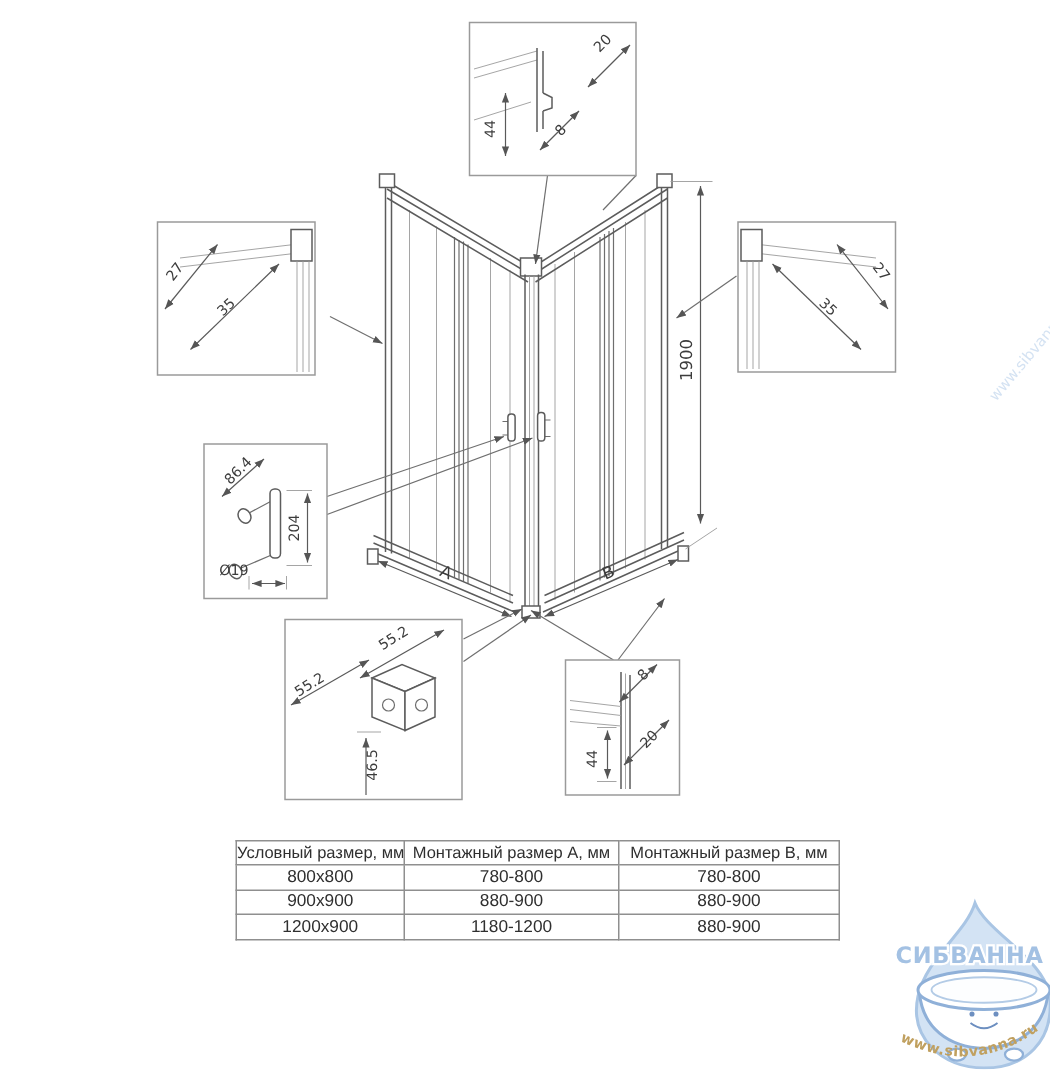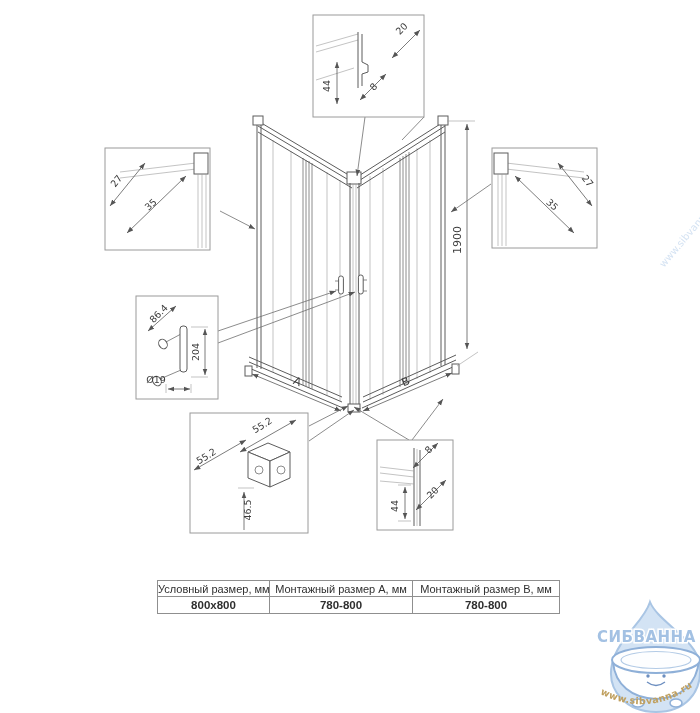"Условный размер, мм" #size-table { margin-top: 20px -> none }
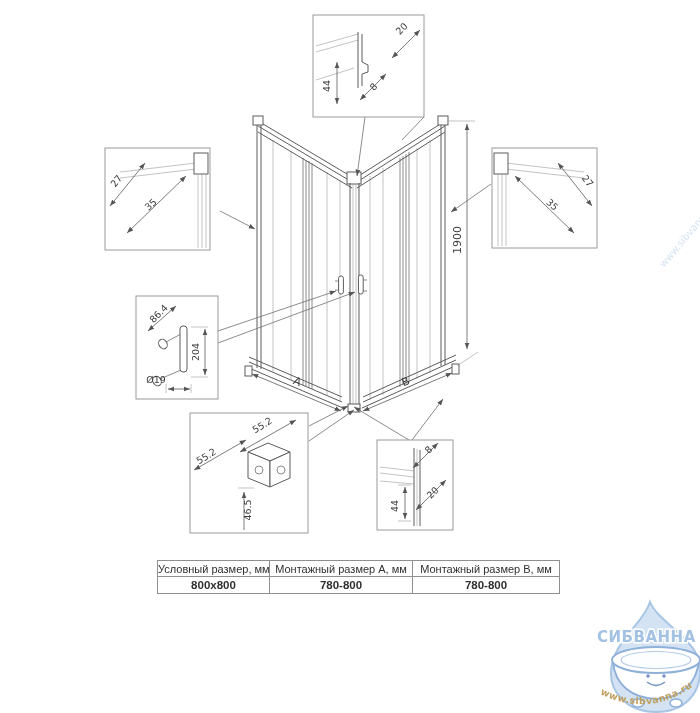"800x800" #size-table th,#size-table td { font-weight: bold -> none }
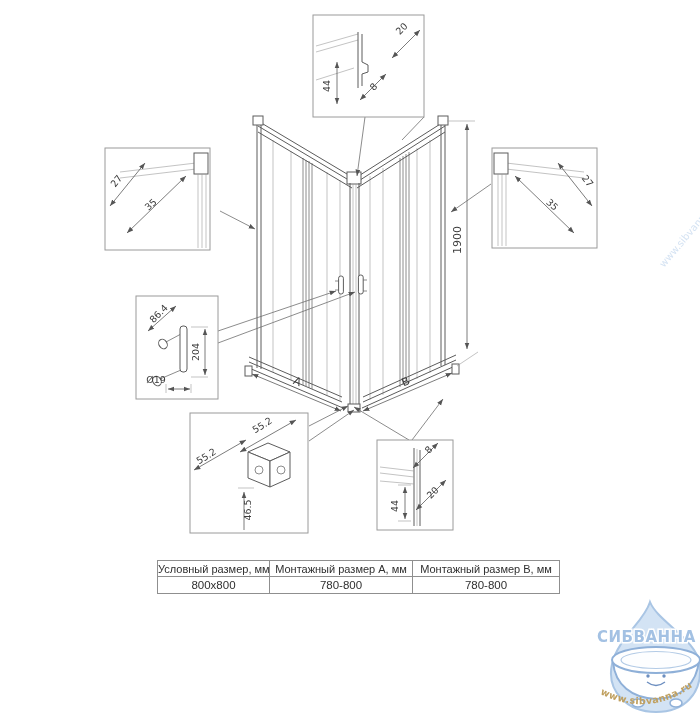"900x900" tr { html: none -> <tr> <td>900x900</td> <td>880-900</td> <td>880-900</td> </tr> }
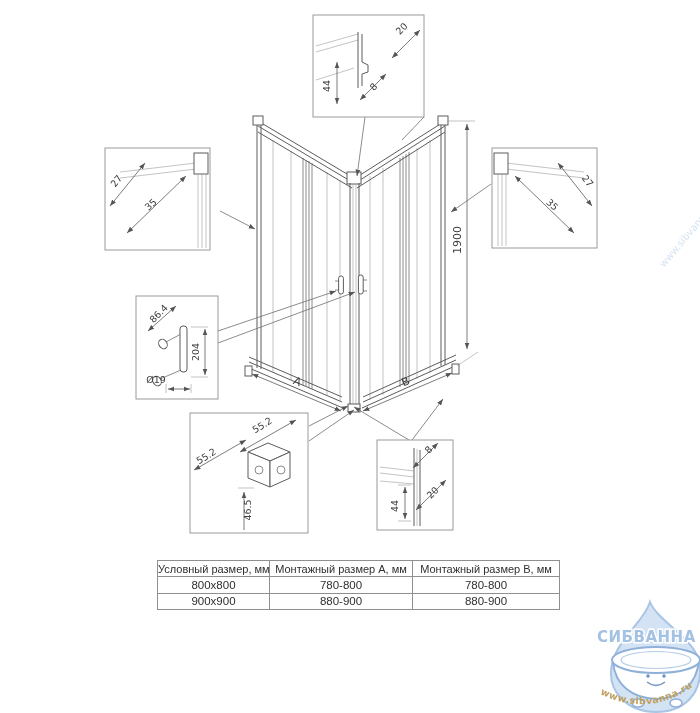"1200x900" tr { html: none -> <tr> <td>1200x900</td> <td>1180-1200</td> <td>880-900</td> </tr> }
